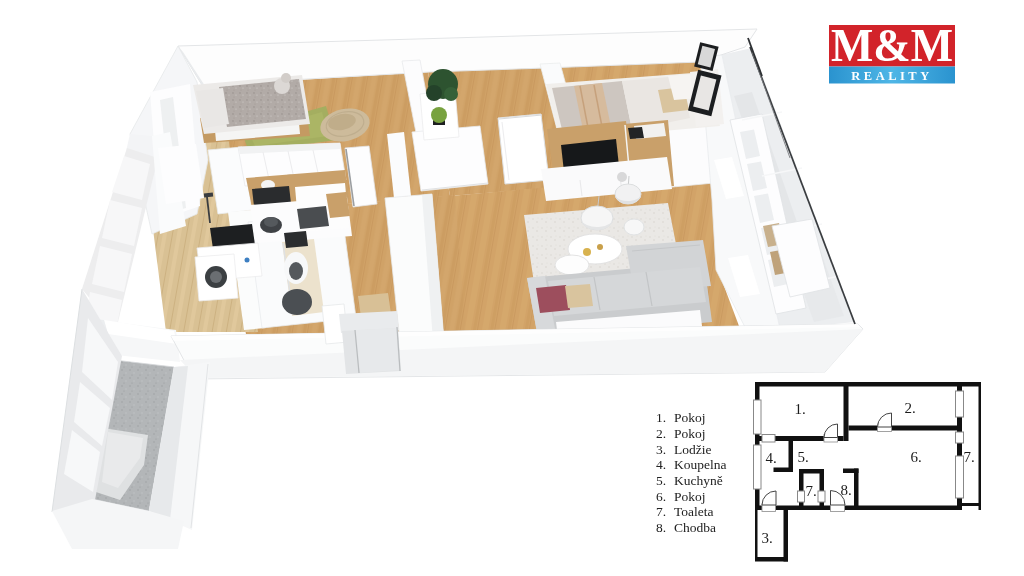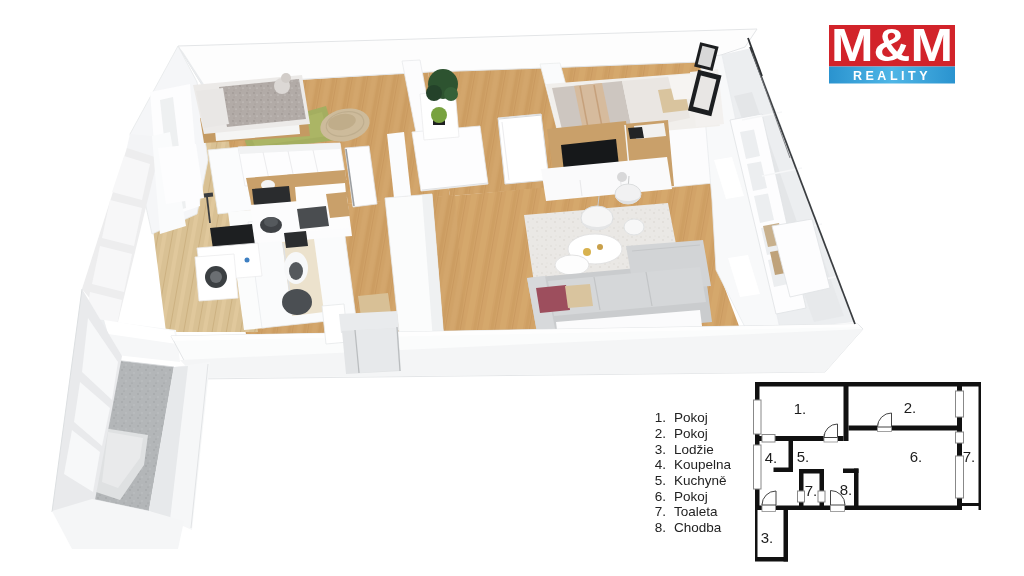"M&M" #stage { font-family: Liberation Sans, sans-serif -> Liberation Serif, serif }
